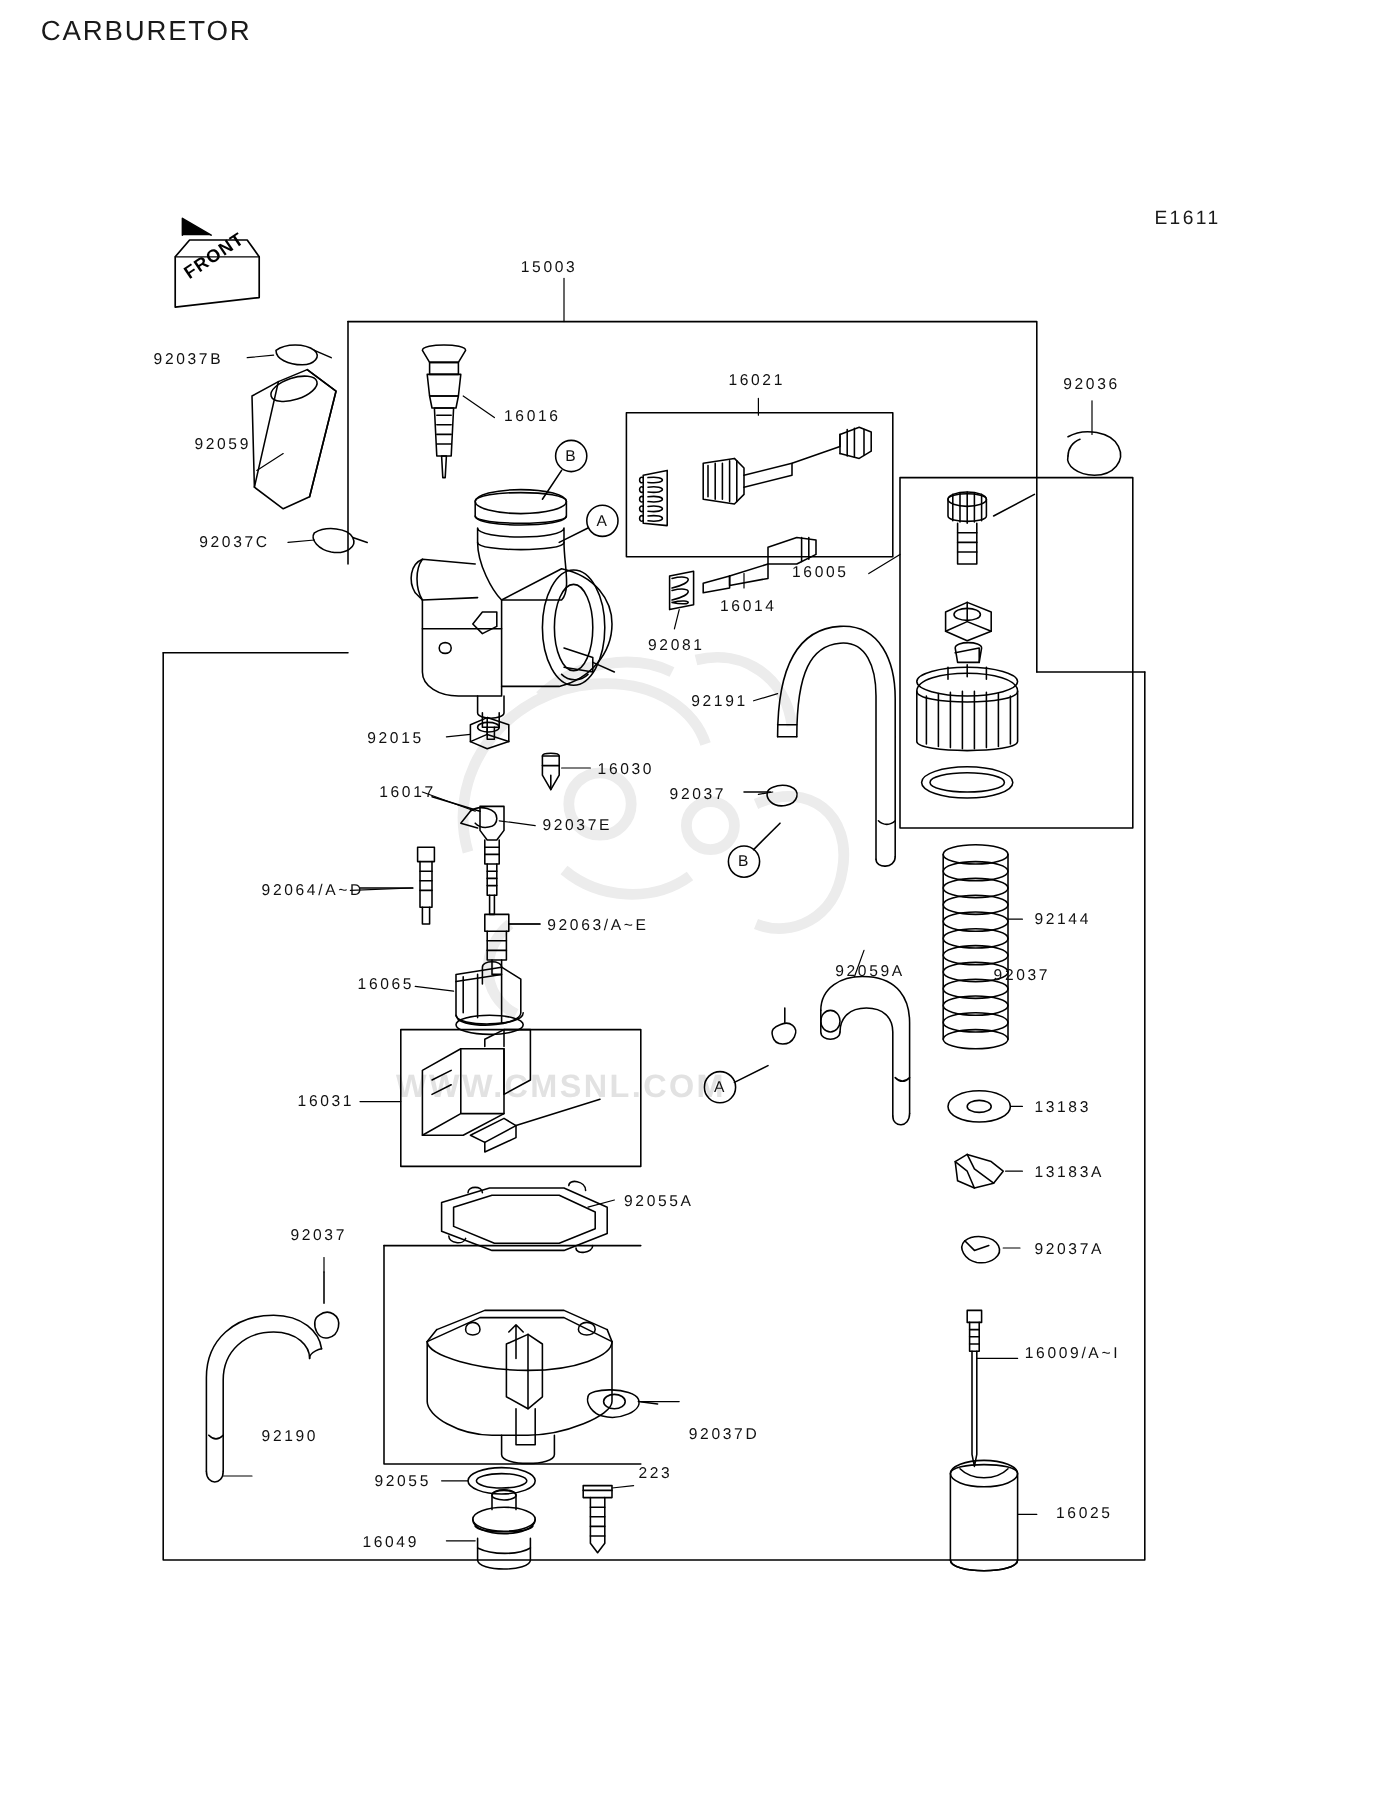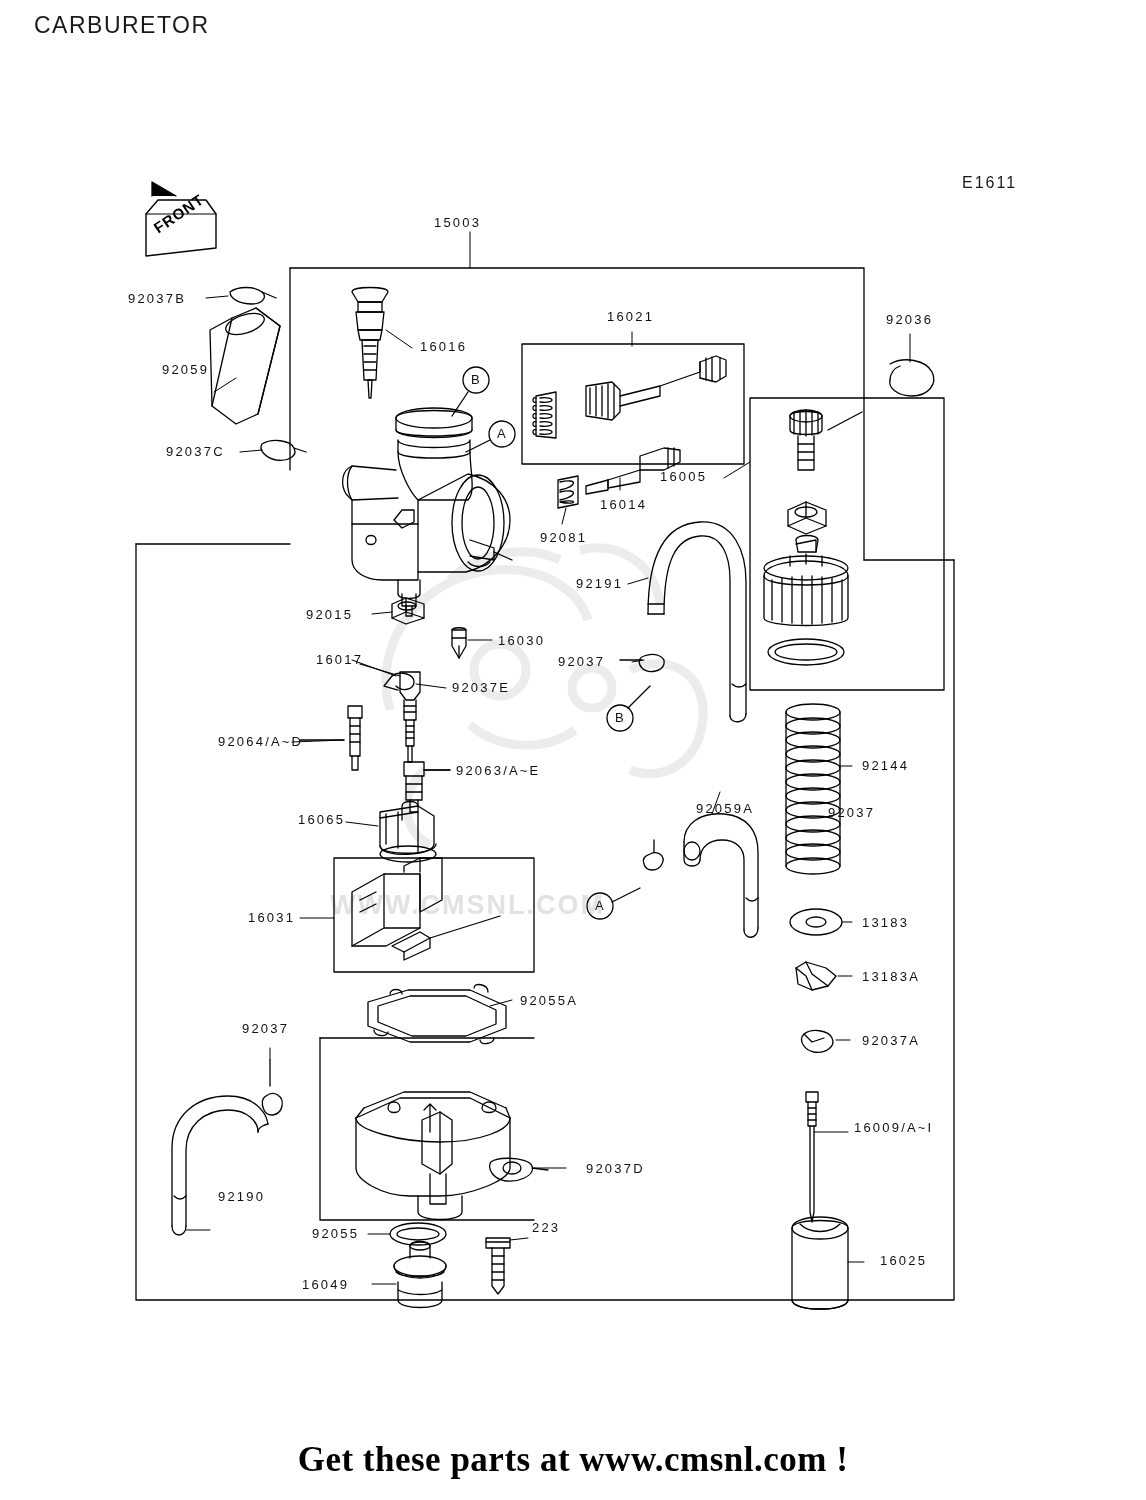"92037D" div.lbl { margin-left: 12px -> none; top: 1161px -> 1187px }
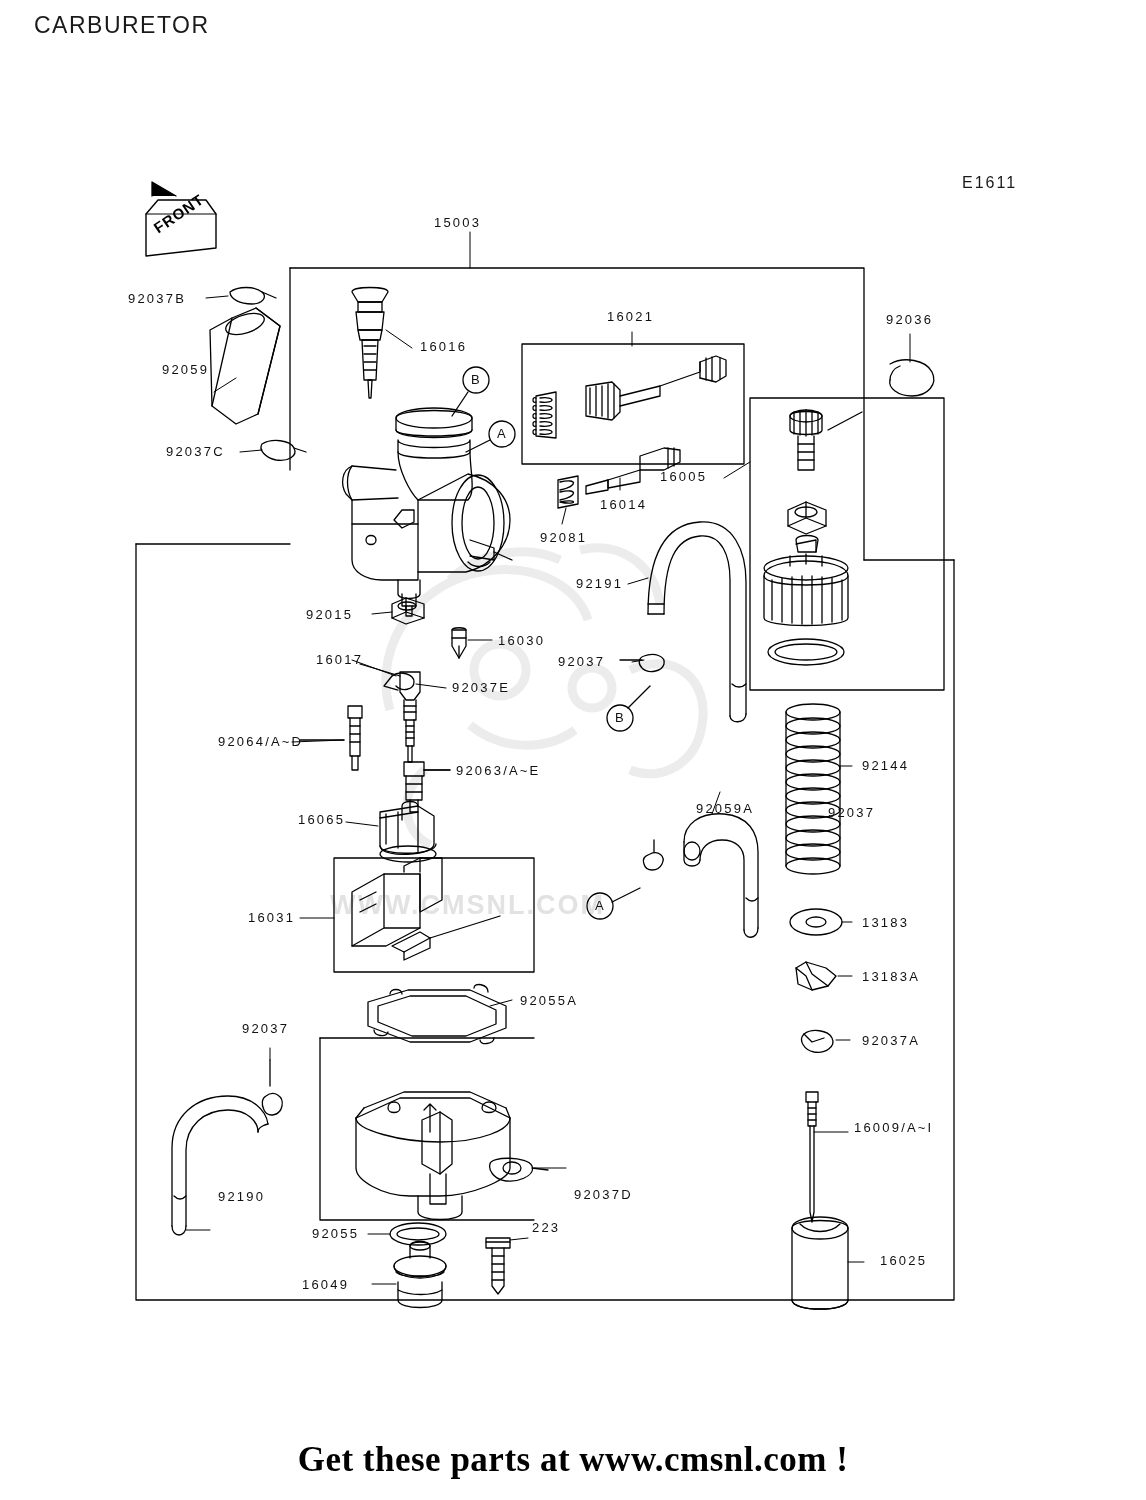"Get these parts at www.cmsnl.com" div.footer-cta { html: <div>Get these parts at www.cmsnl.com !</div> -> none }
